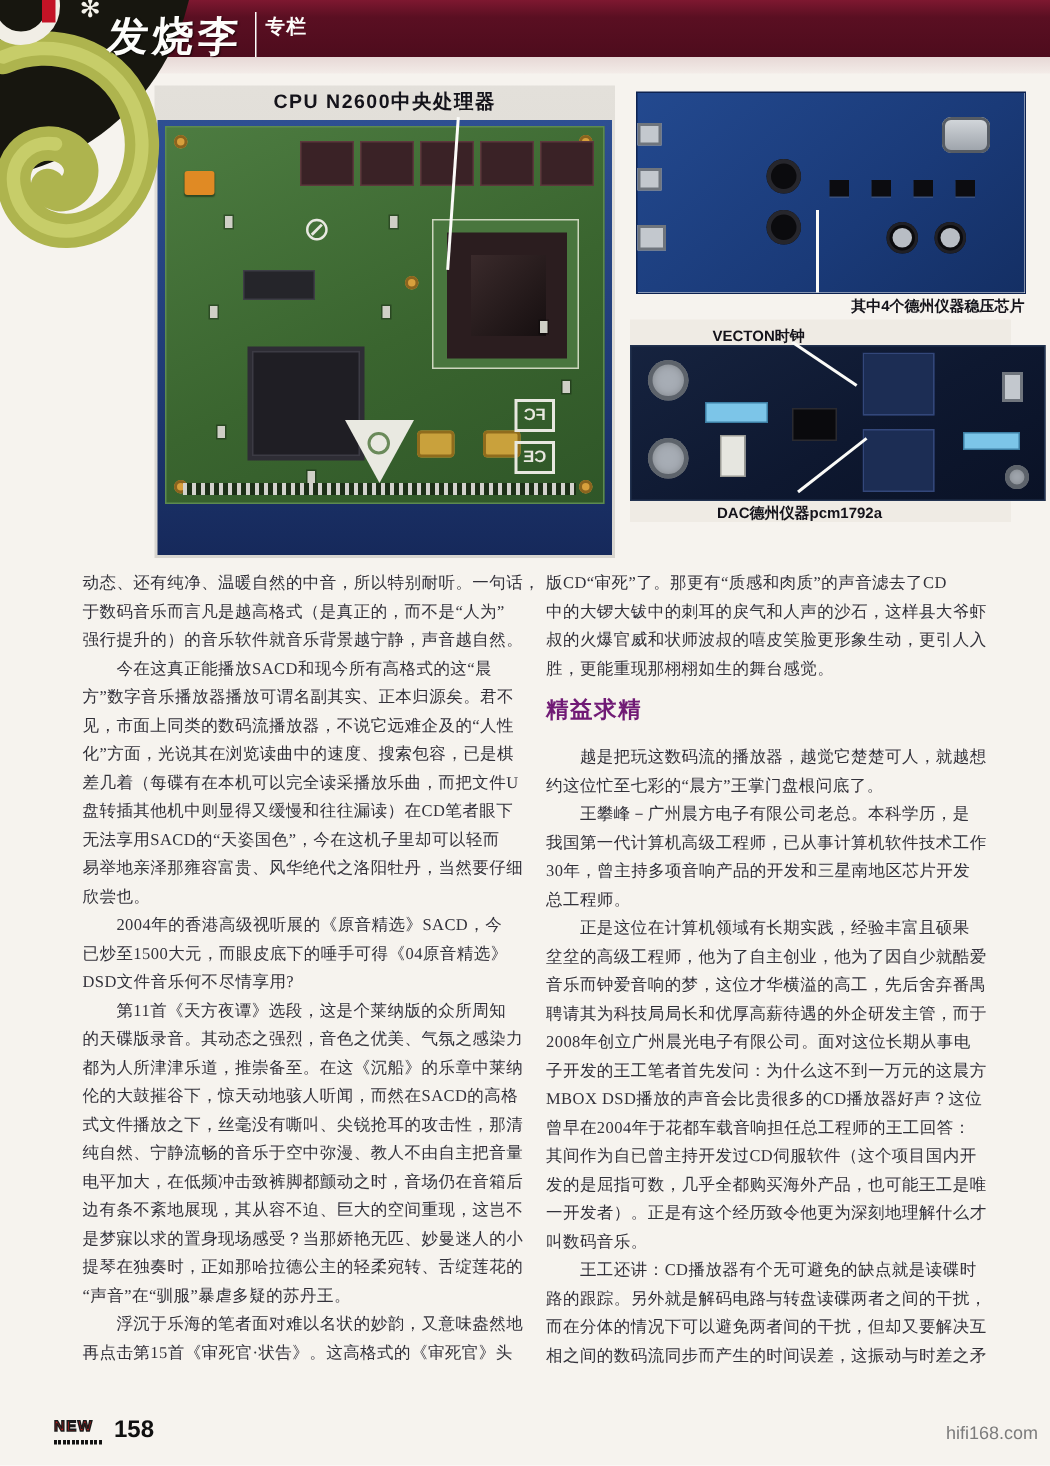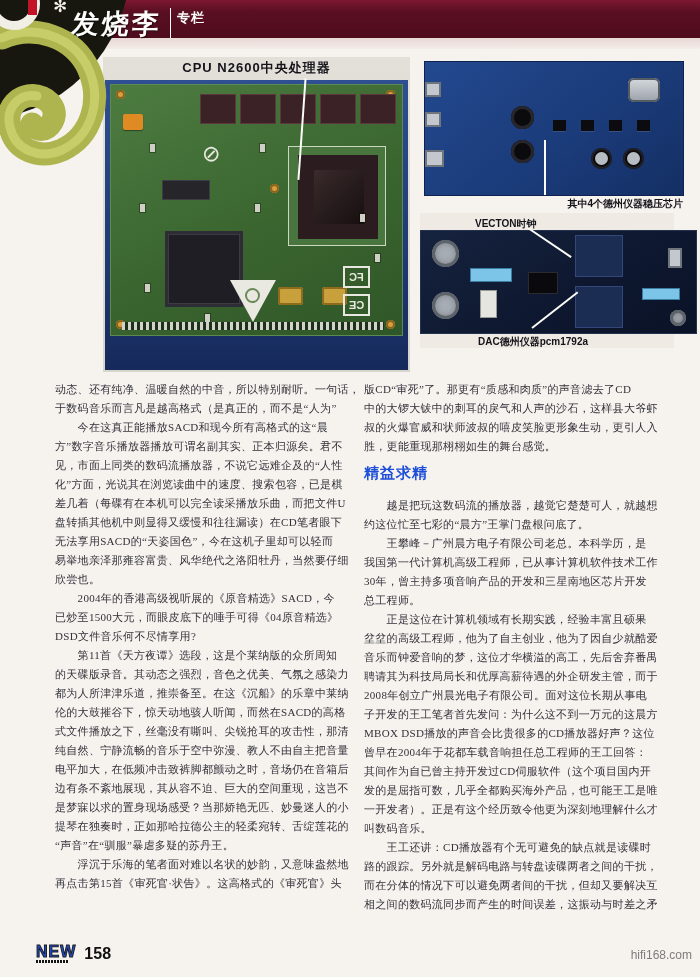"强行提升的）的音乐软件就音乐背景越宁静，声音越自然。" div.tline { html: none -> <div>强行提升的）的音乐软件就音乐背景越宁静，声音越自然。</div> }
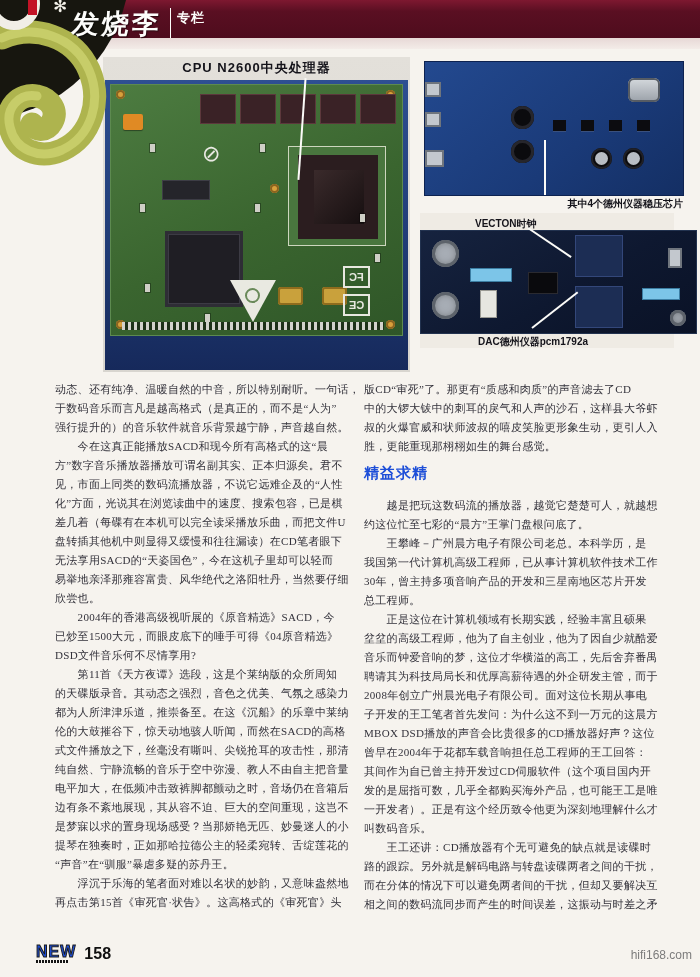"精益求精" .section-heading { color: #1d4ed8 -> #701a75 }
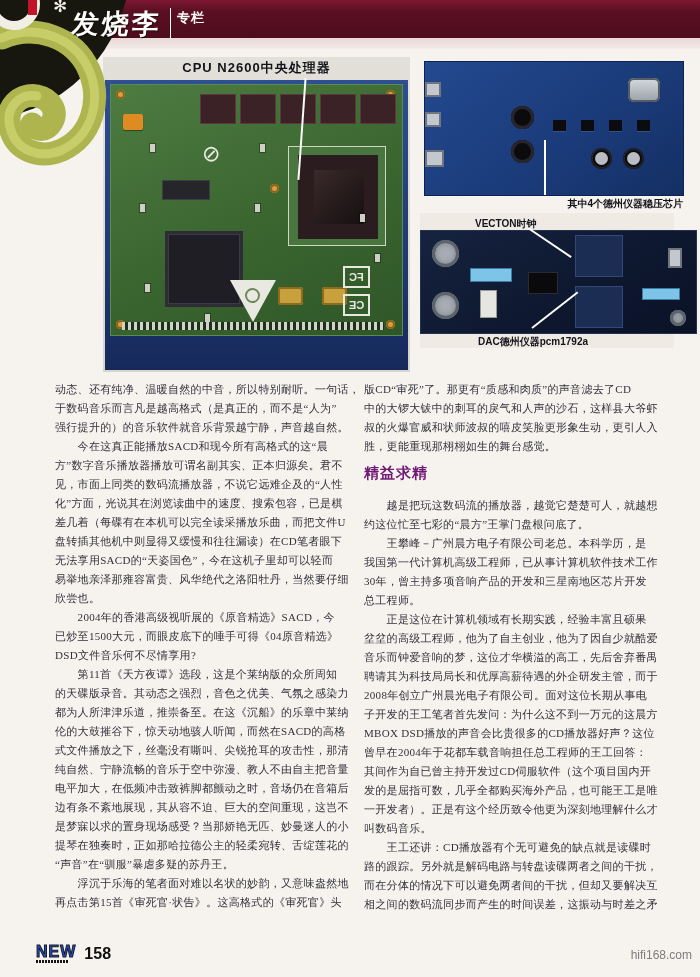"NEW" .logo-new { color: #1d4ed8 -> #b91c1c; font-size: 16px -> 10px }
